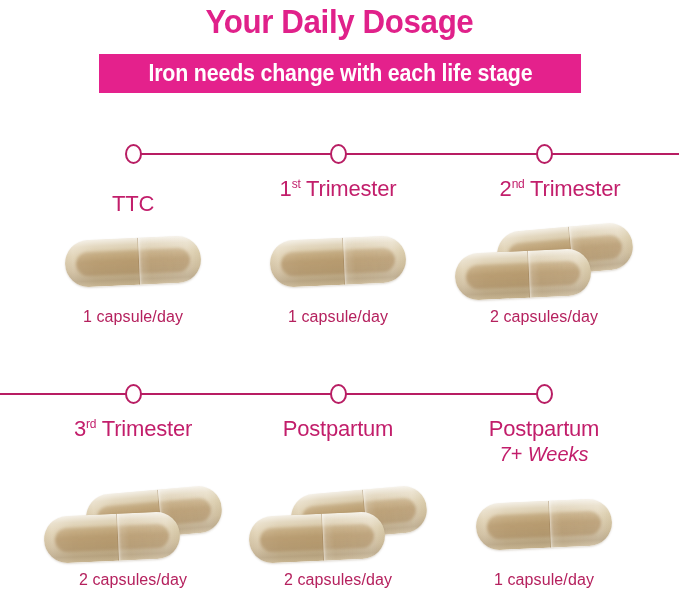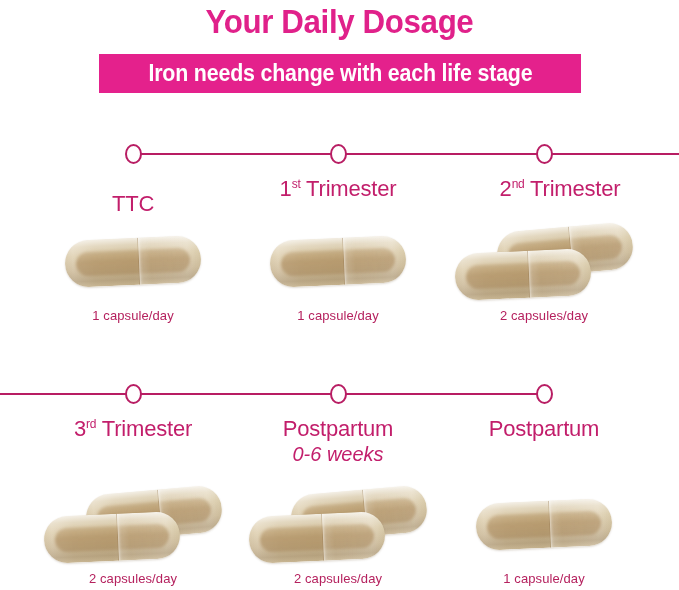"1 capsule/day" .caption { font-size: 13px -> 16px }
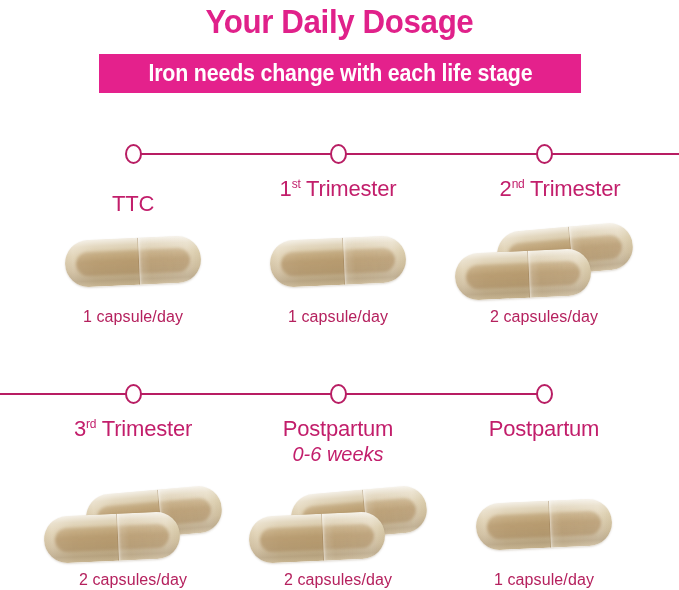"0-6 weeks" div.stage-sub { html: <div>0-6 weeks</div> -> none }
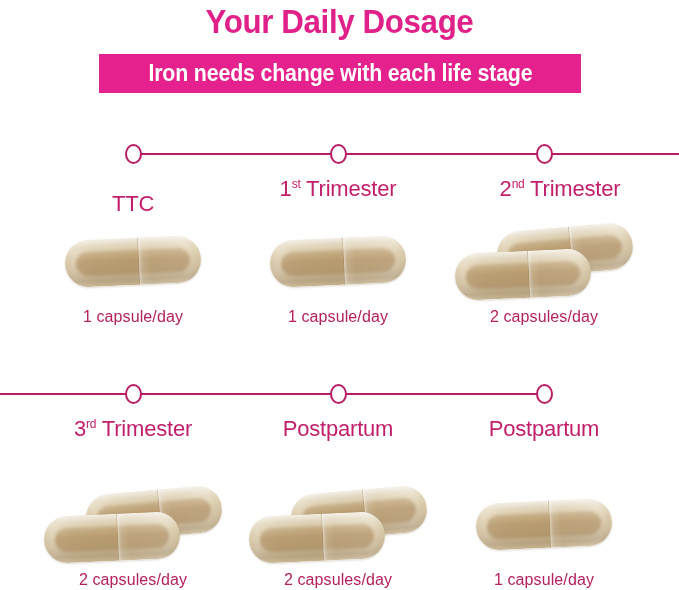"7+ Weeks" div.stage-sub { html: none -> <div>7+ Weeks</div> }
